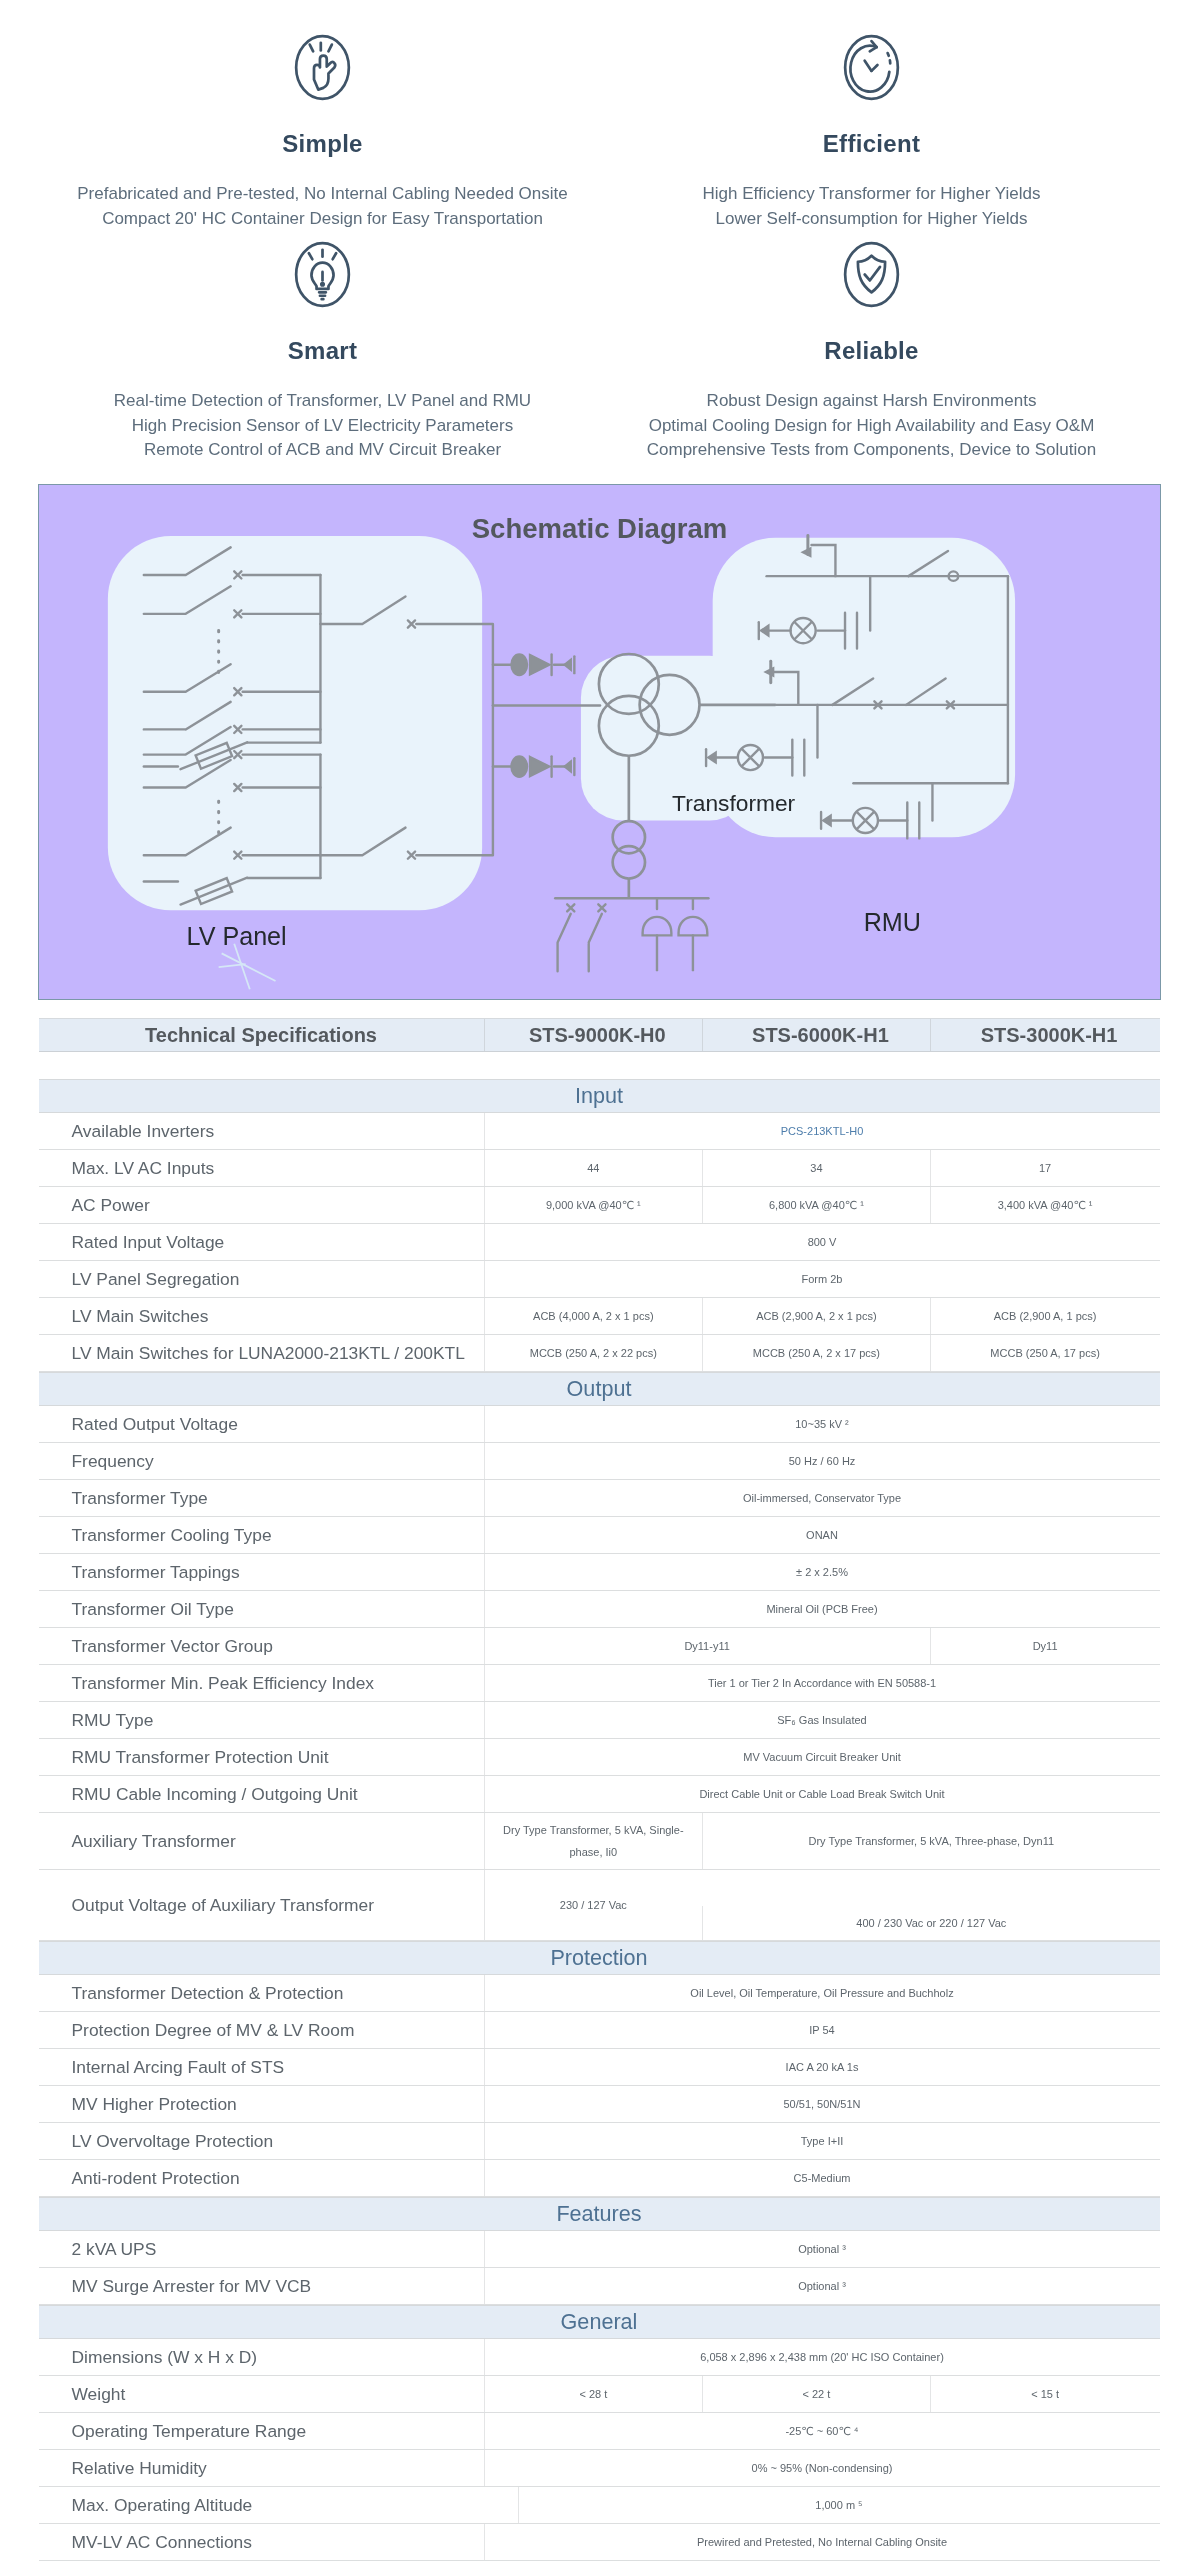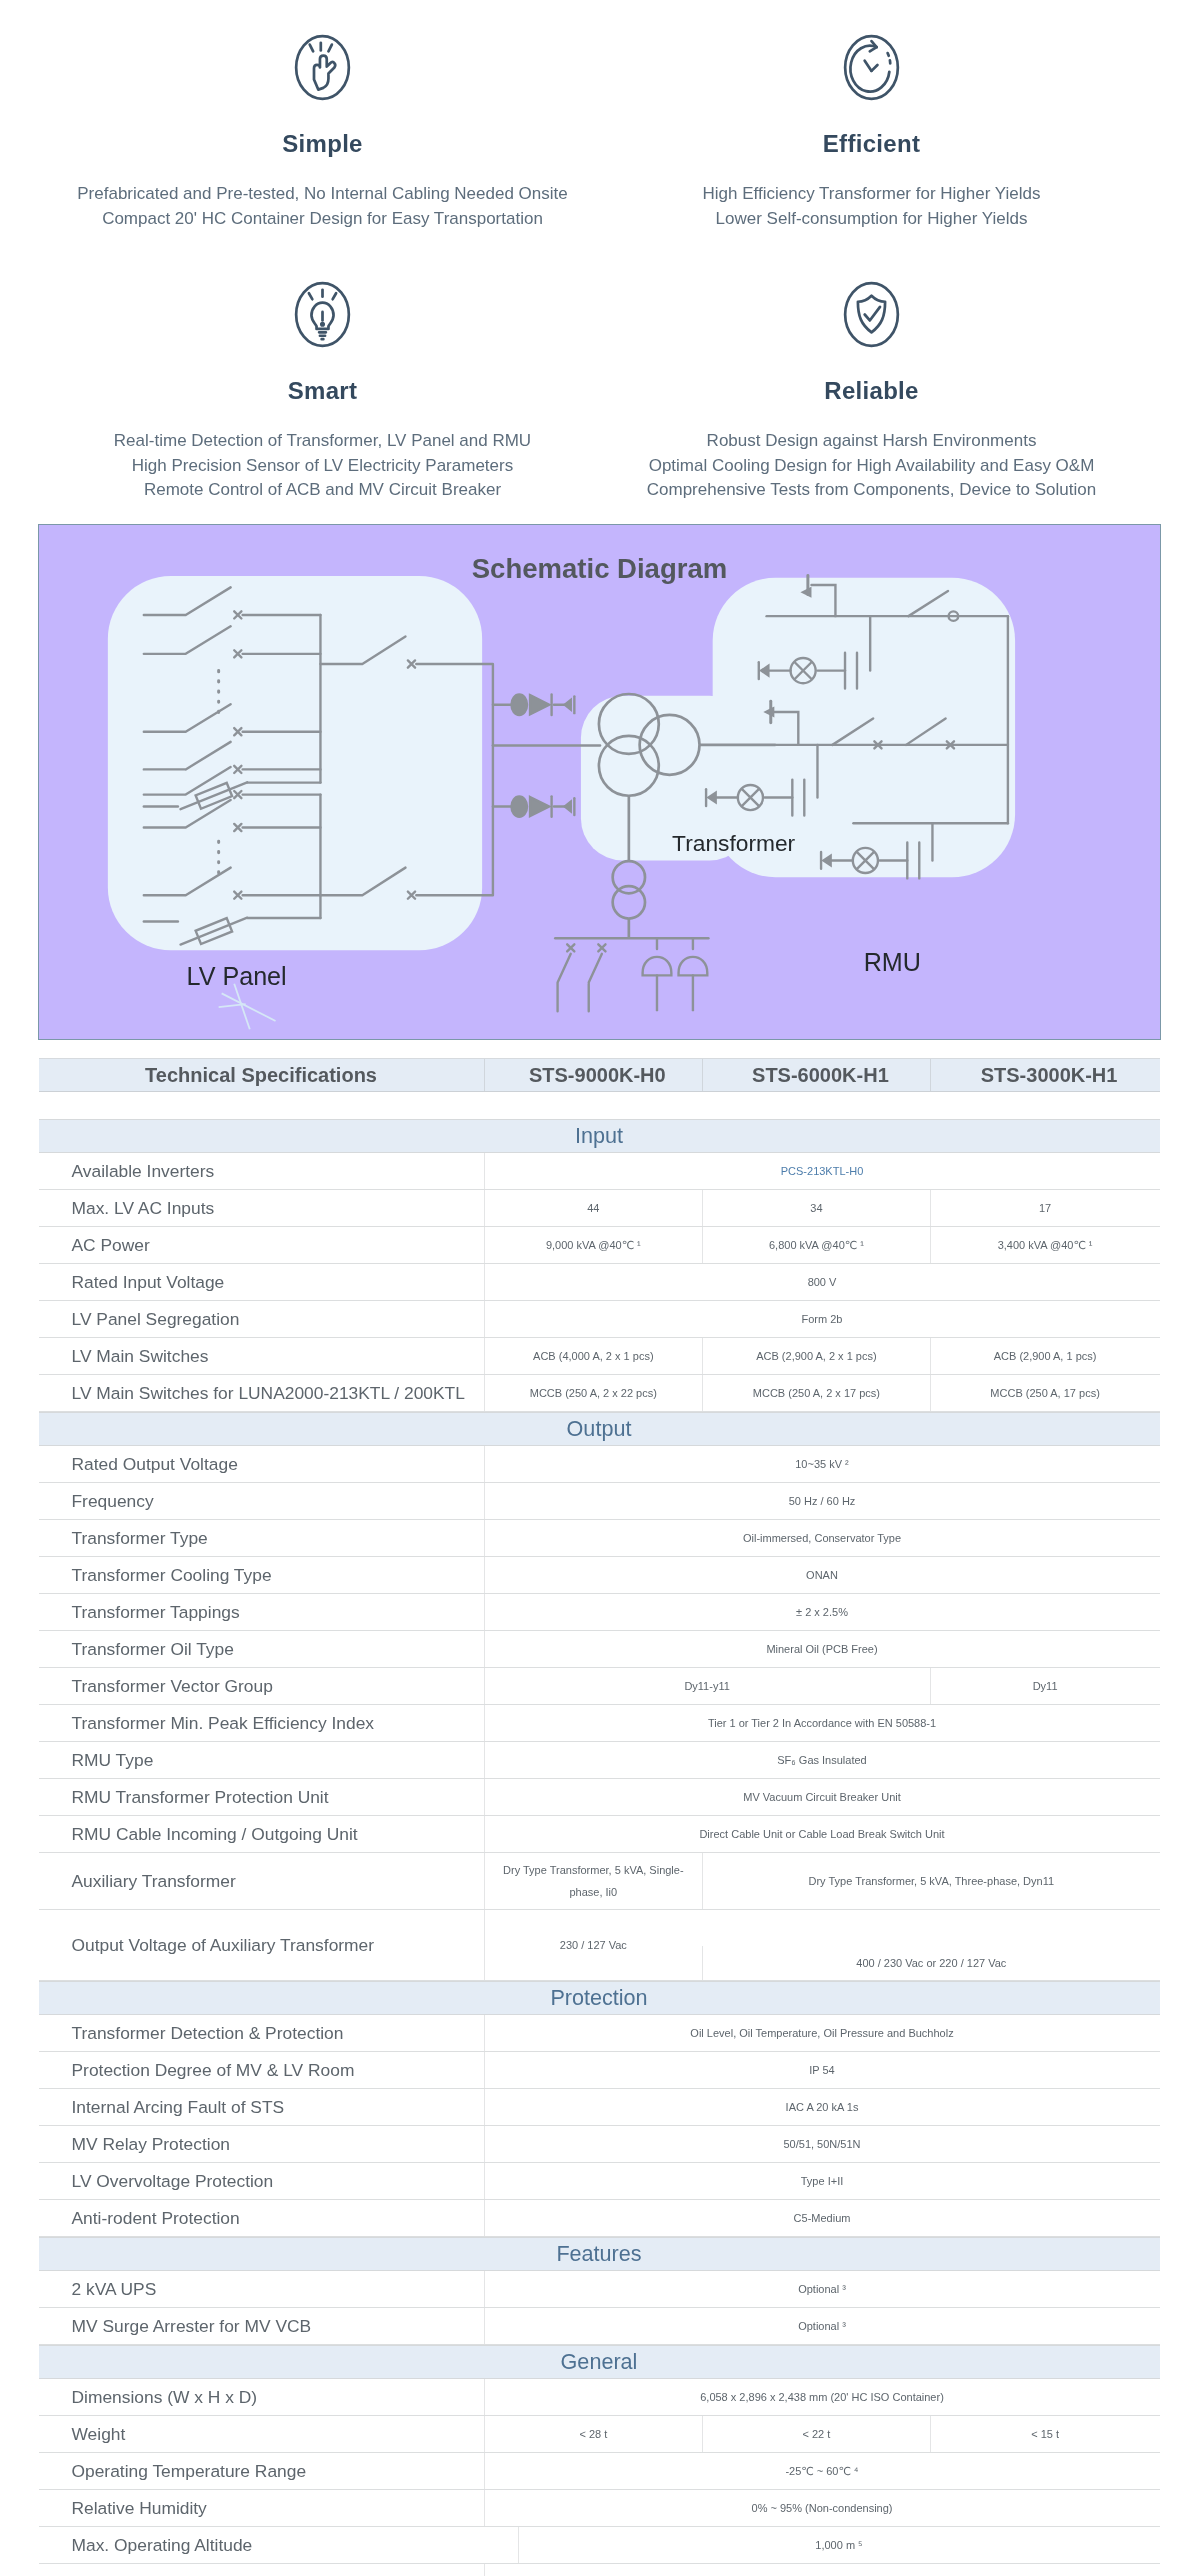"Simple" .features { row-gap: 40px -> none }
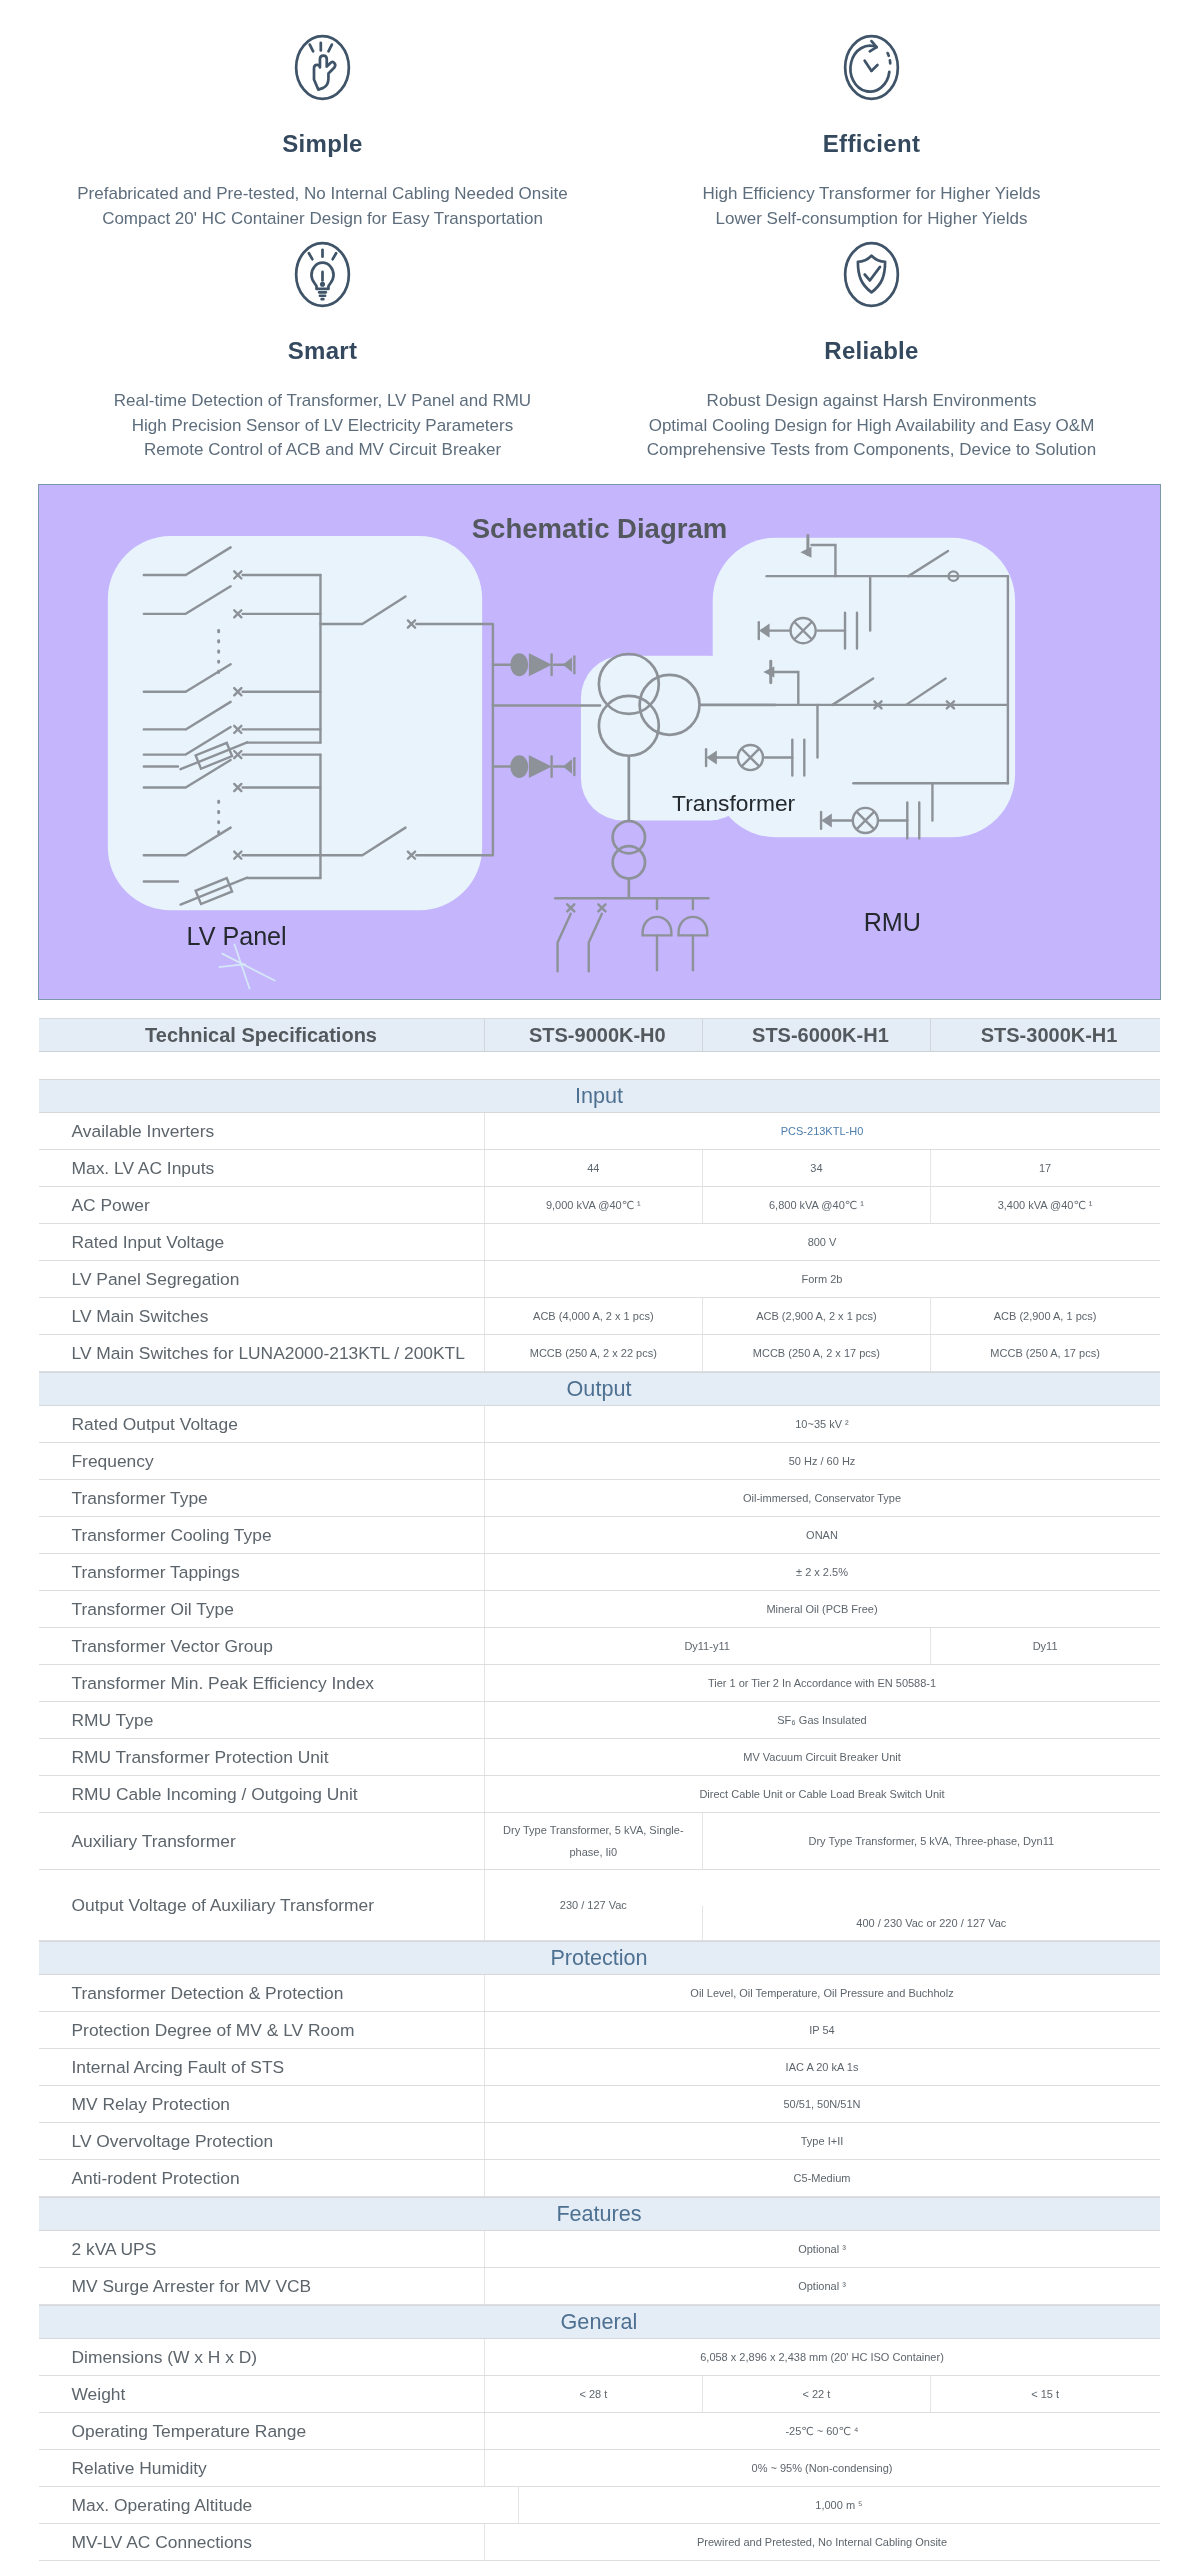"MV Relay Protection" div.t-label { text: Relay -> Higher }
